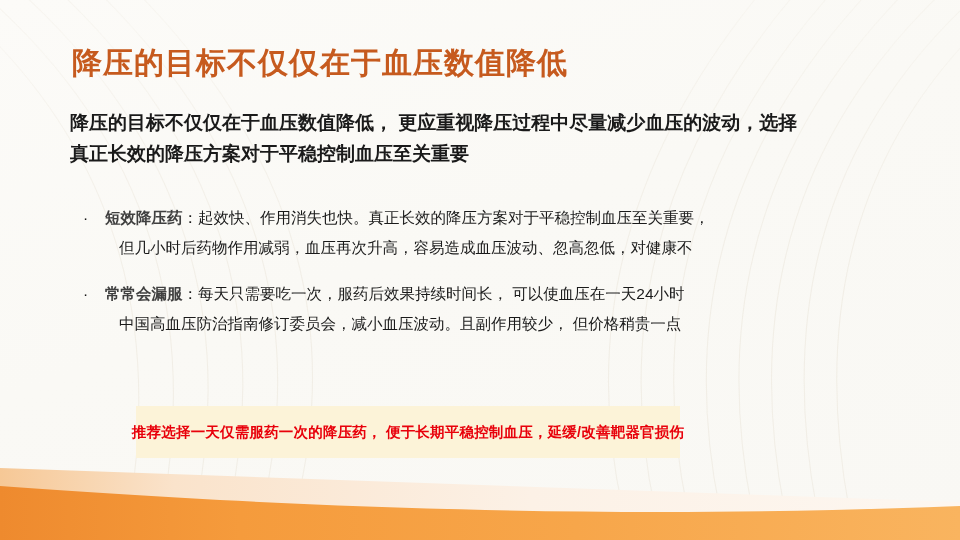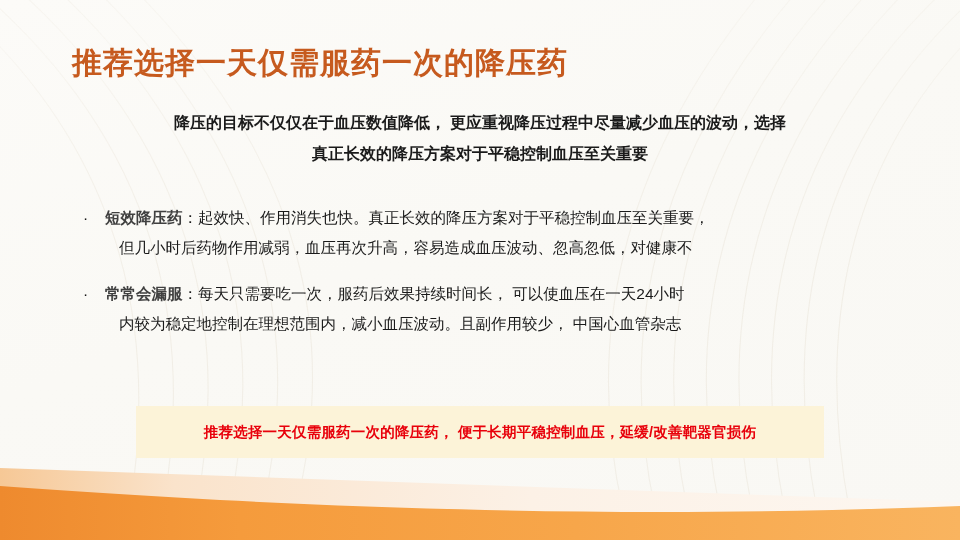"推荐选择一天仅需服药一次的降压药" div.title { text: 推荐选择一天仅需服药一次的降压药 -> 降压的目标不仅仅在于血压数值降低 }
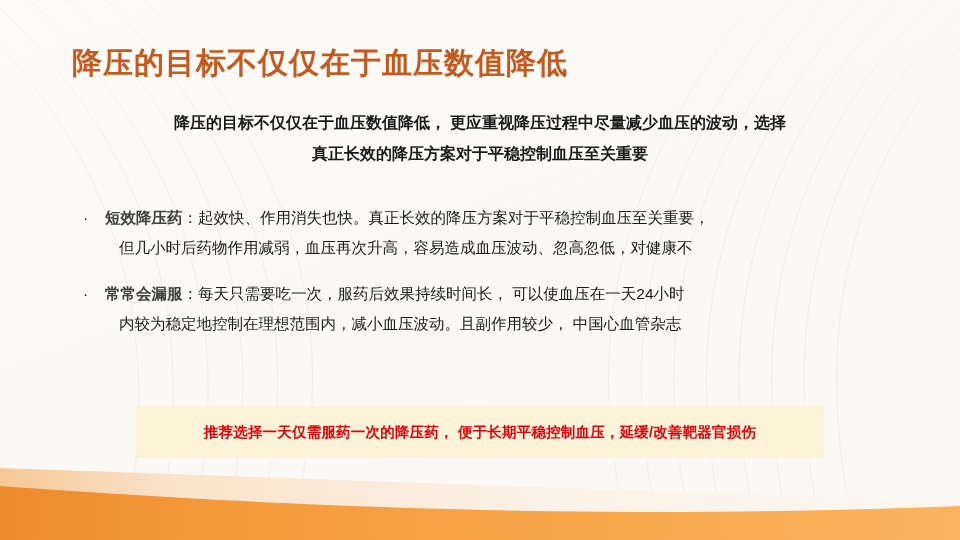"降压的目标不仅仅在于血压数值降低， 更应重视降压过程中尽量减少血压的波动，选择" .subtitle { font-family: Liberation Serif, serif -> none; font-size: 16px -> 19px; text-align: center -> left }
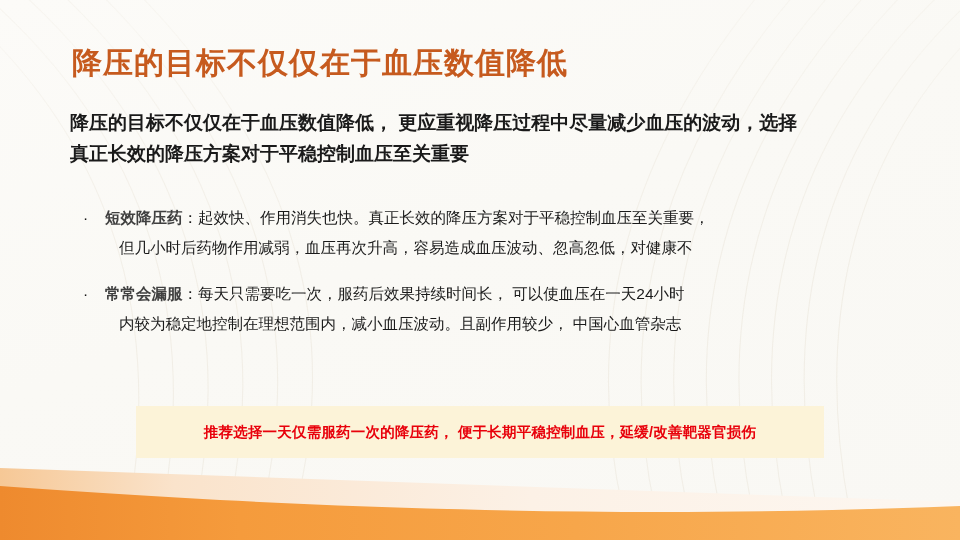"内较为稳定地控制在理想范围内，减小血压波动。且副作用较少， 中国心血管杂志" span.body { text: 内较为稳定地控制在理想范围内，减小血压波动。且副作用较少， 中国心血管杂志 -> 中国高血压防治指南修订委员会，减小血压波动。且副作用较少， 但价格稍贵一点 }
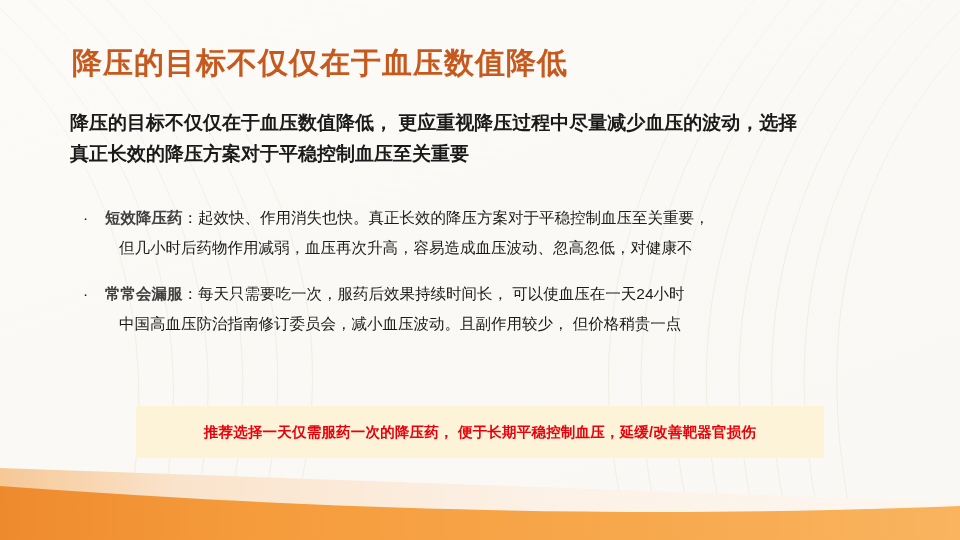"推荐选择一天仅需服药一次的降压药， 便于长期平稳控制血压，延缓/改善靶器官损伤" .callout { width: 688px -> 544px }
